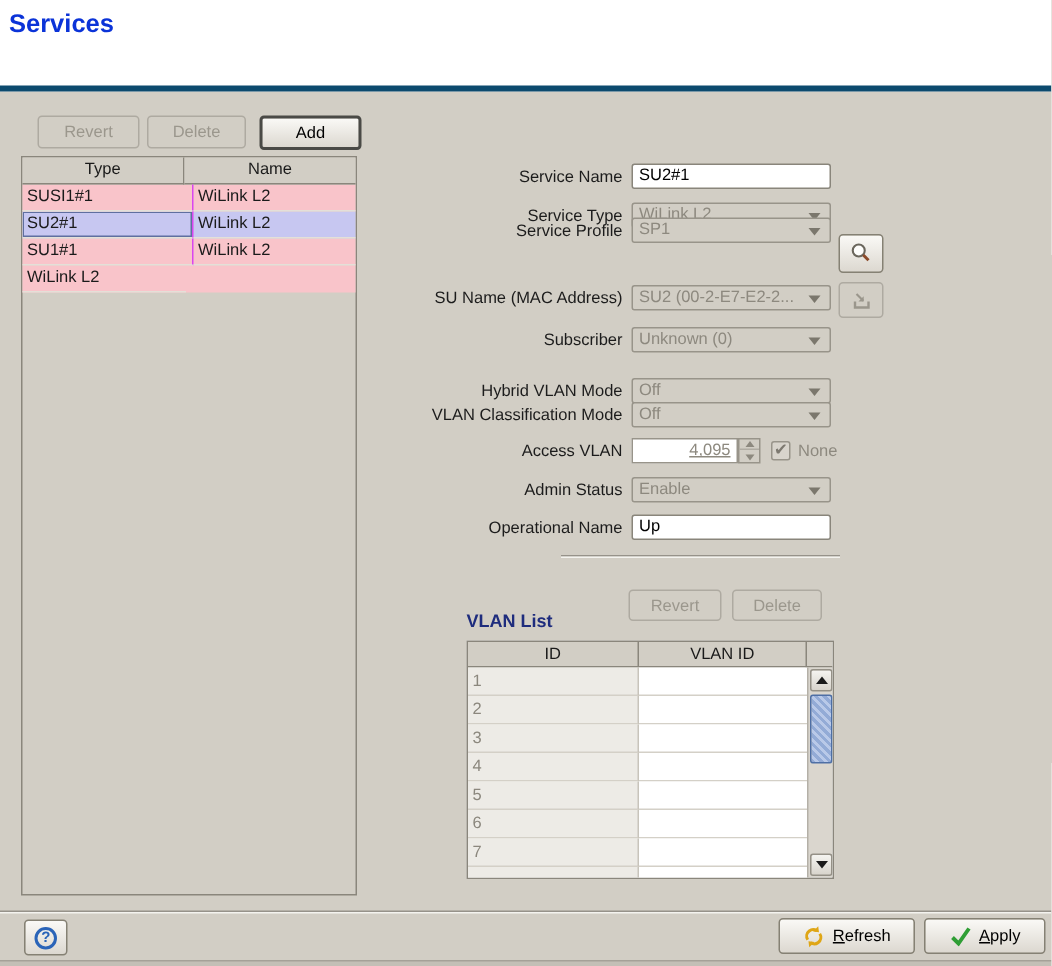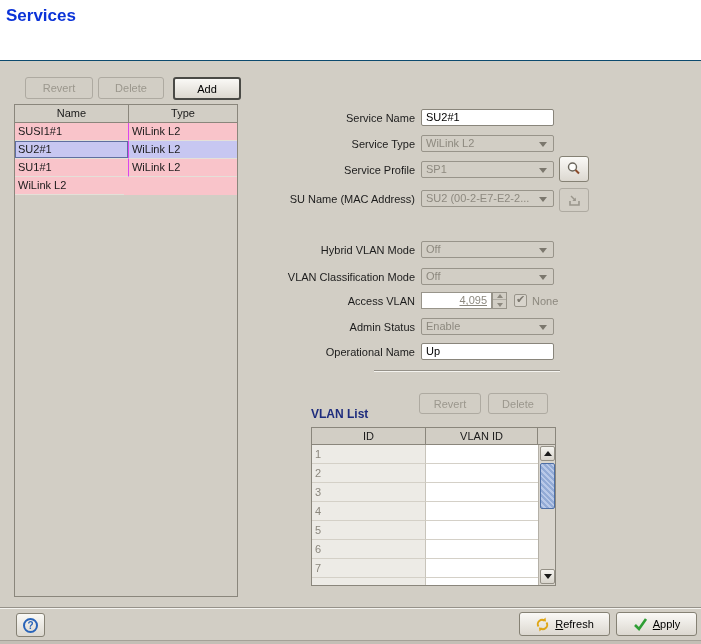"Services" .header { border-bottom: 1px solid #0c4a6e -> 4px solid #0c4a6e }
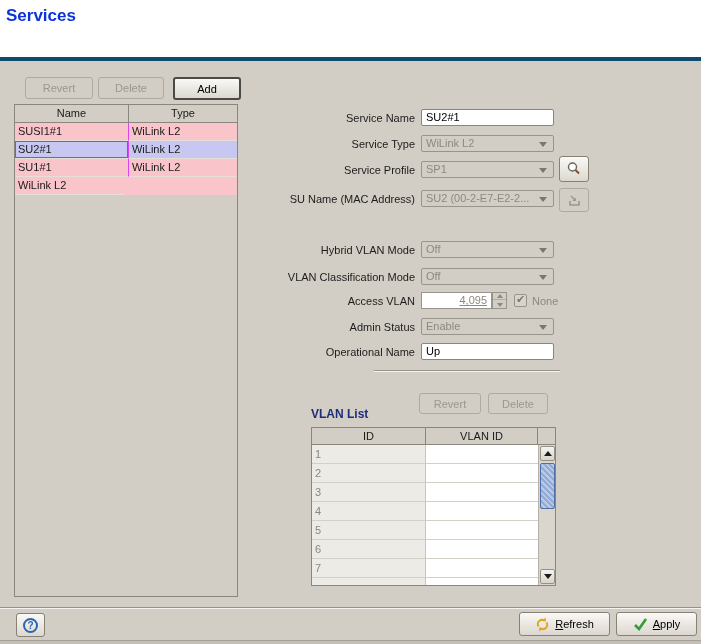"Name" div.svc-hcell { order: before "Type" -> after "Type" }
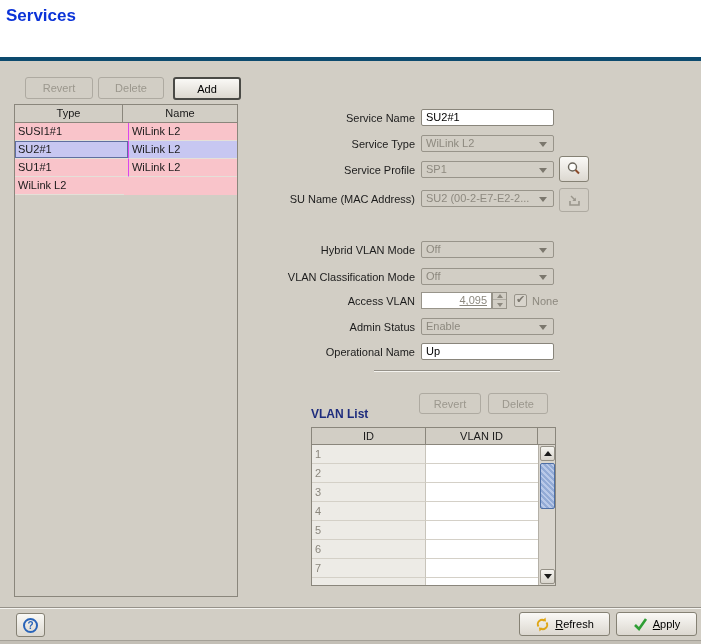"Service Profile" div.frow { top: 161px -> 145px }
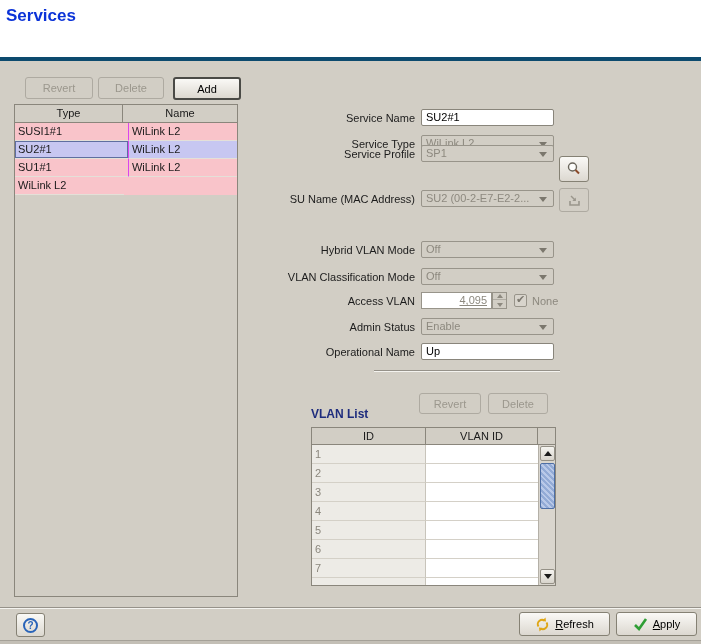"Subscriber" div.frow { html: none -> <div> <div>Subscriber</div> <div> <span>Unknown (0)</span> <span></span> </div> </div> }
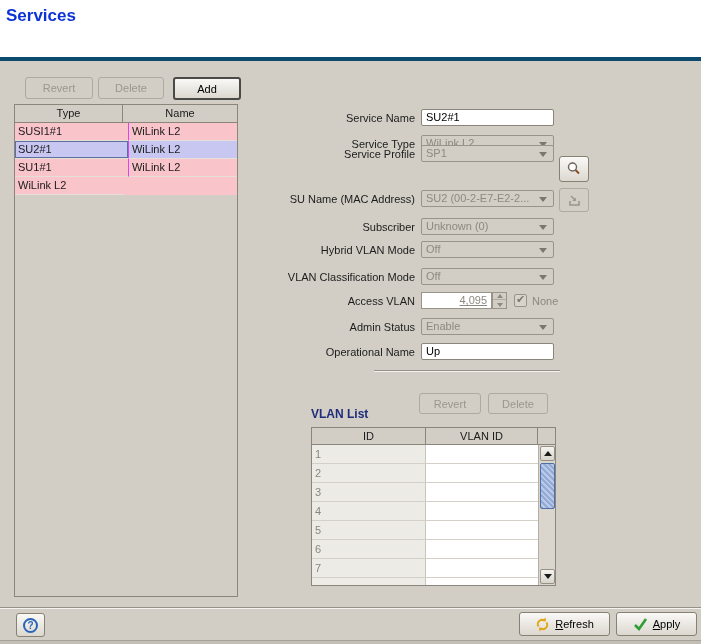"Hybrid VLAN Mode" div.frow { top: 241px -> 252px }
